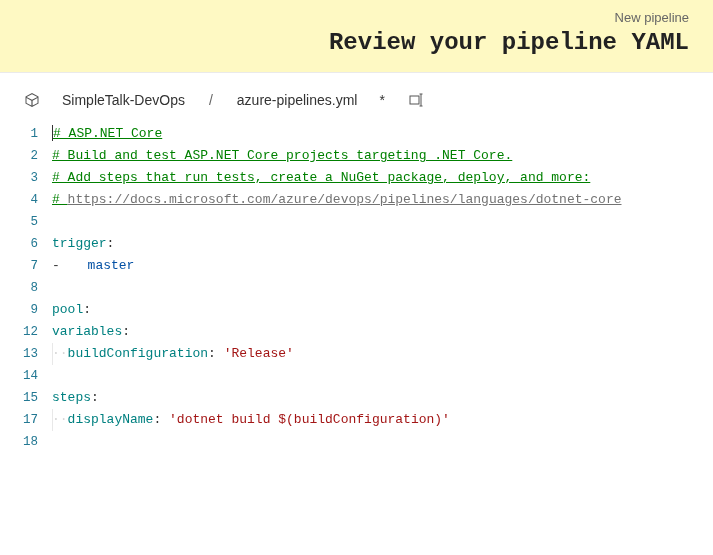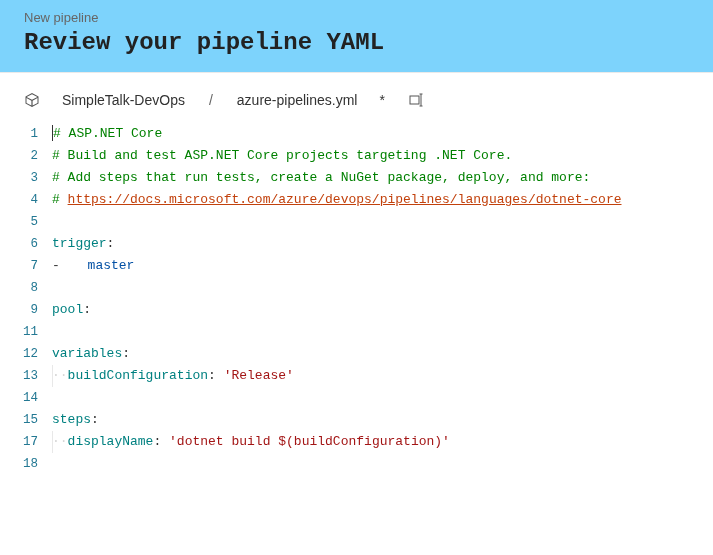"New pipeline" .header { background: #7dd3fc -> #fef9c3; text-align: none -> right }
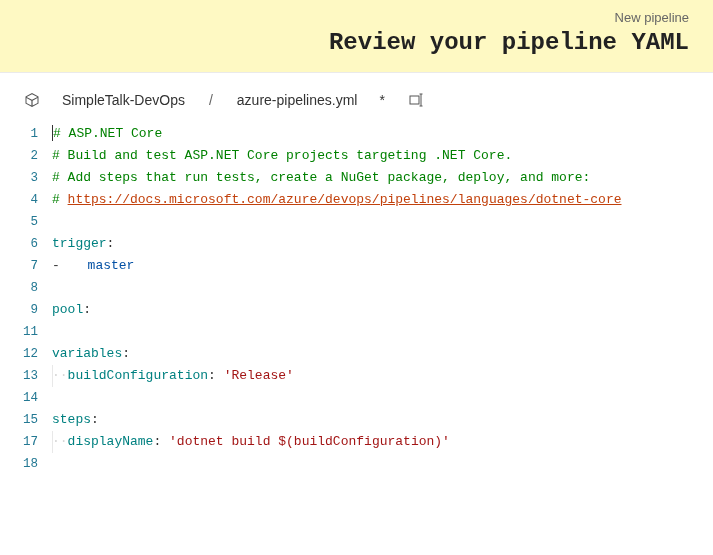"# ASP.NET Core" .tok-comment { text-decoration: none -> underline }
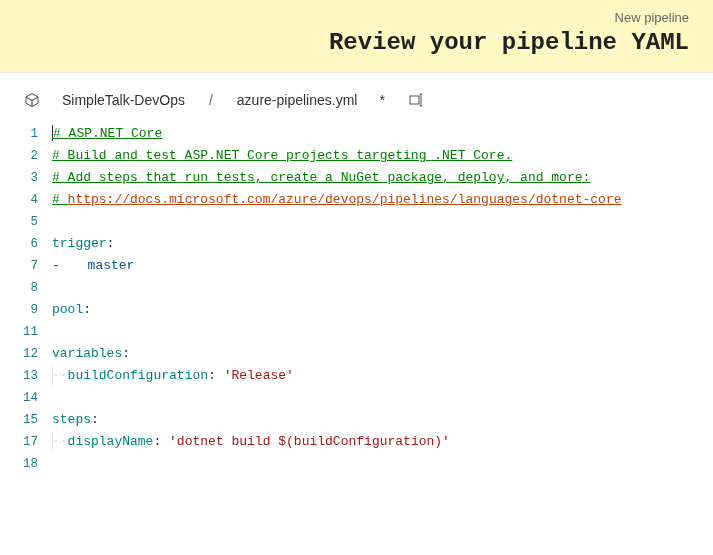"https://docs.microsoft.com/azure/devops/" .tok-link { color: #c2410c -> #737373 }
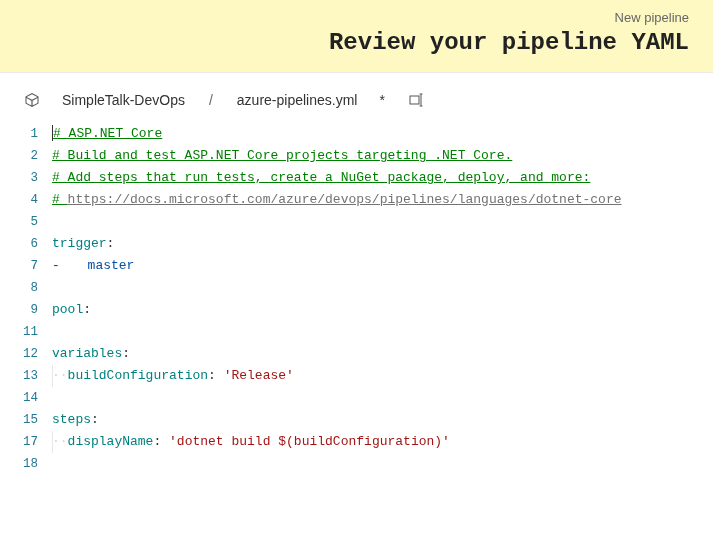"11" div.line { html: <div> <div>11</div> <div></div> </div> -> none }
